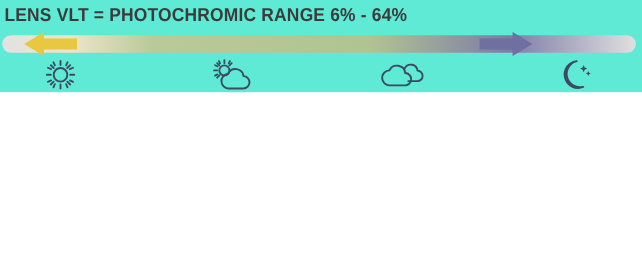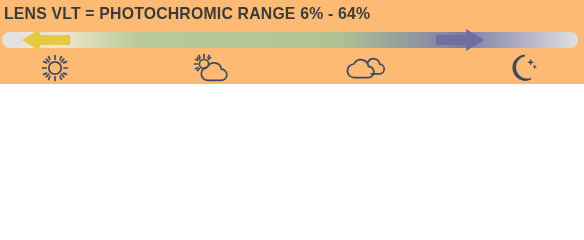"LENS VLT = PHOTOCHROMIC RANGE" #infographic { background: #fdba74 -> #5eead4 }
